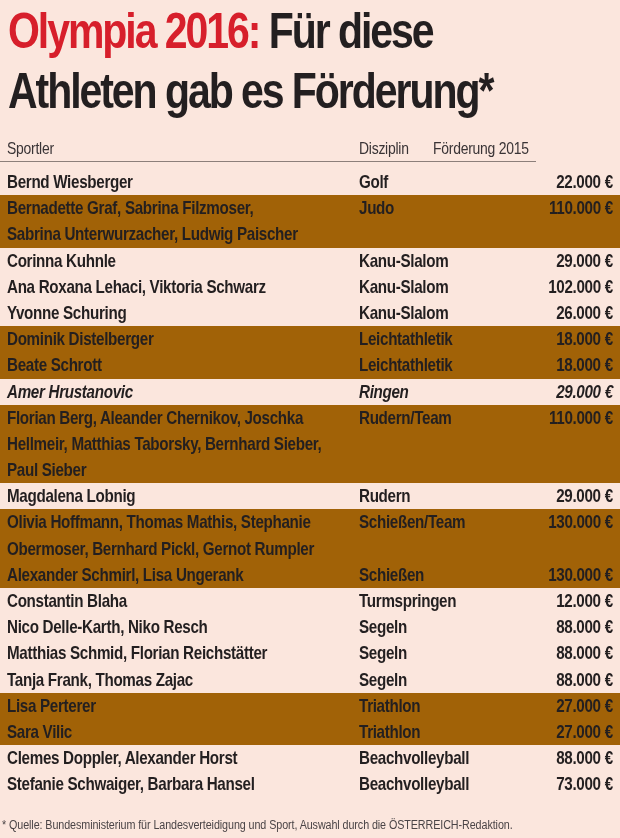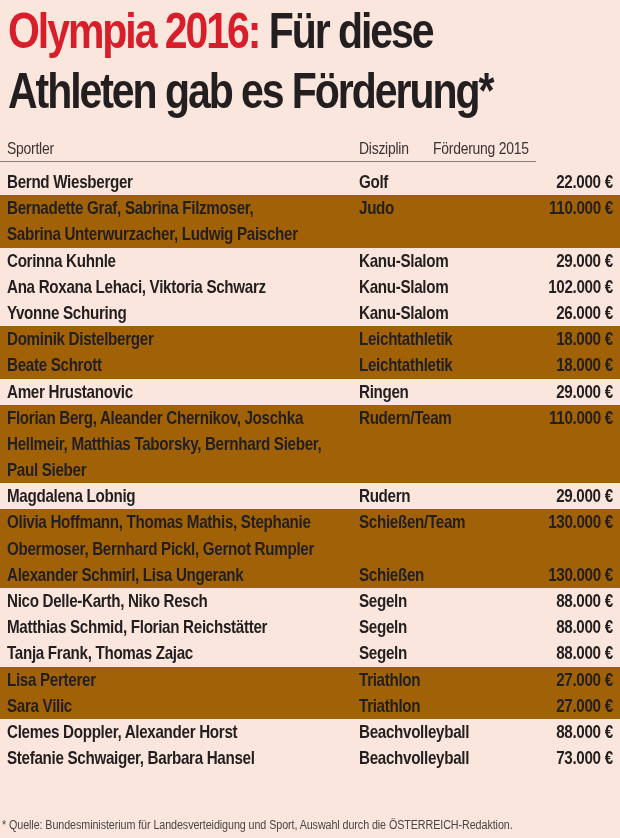"Amer Hrustanovic" div.row { font-style: none -> italic }
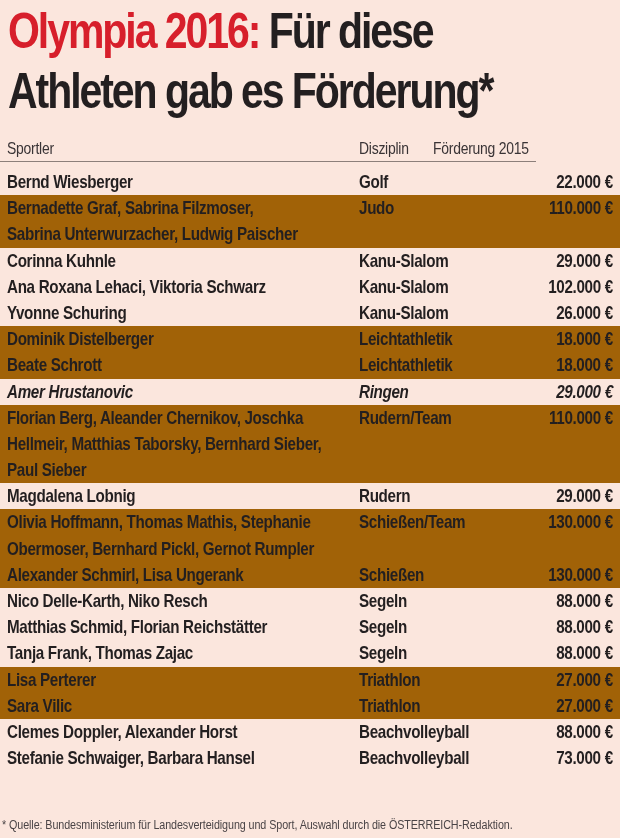"Constantin Blaha" div.row { html: none -> <div> <div> <div>Constantin Blaha</div> </div> <div>Turmspringen</div> <div>12.000 €</div> </div> }
